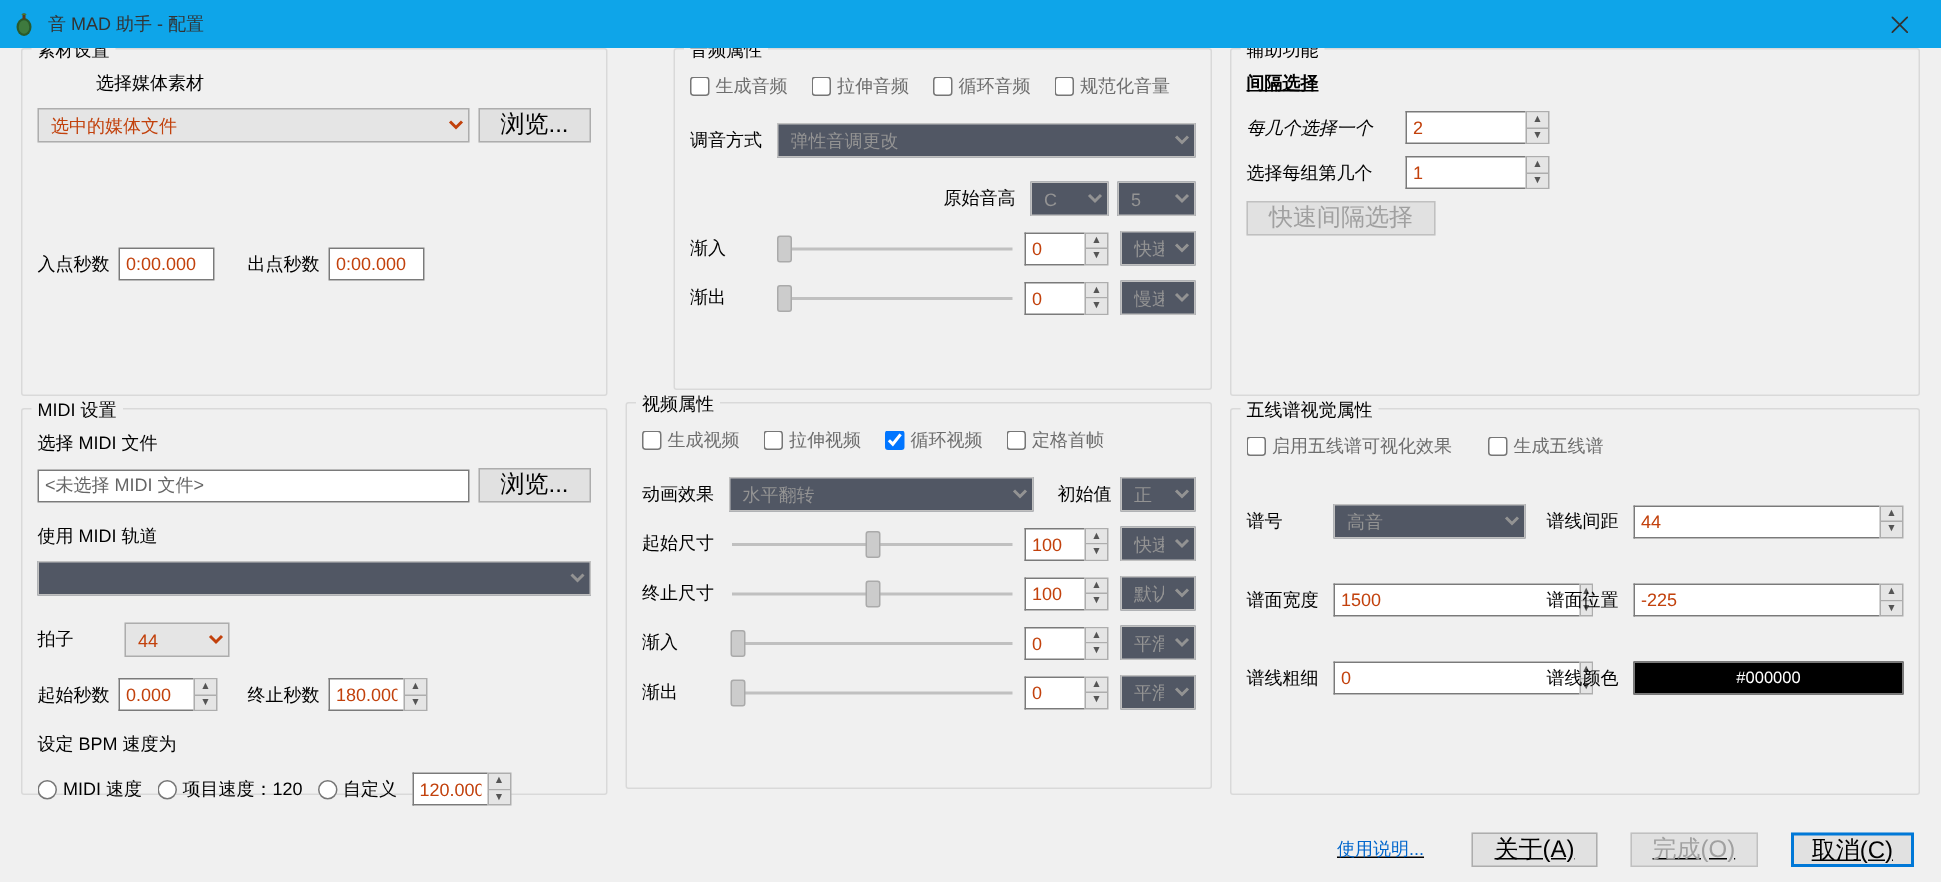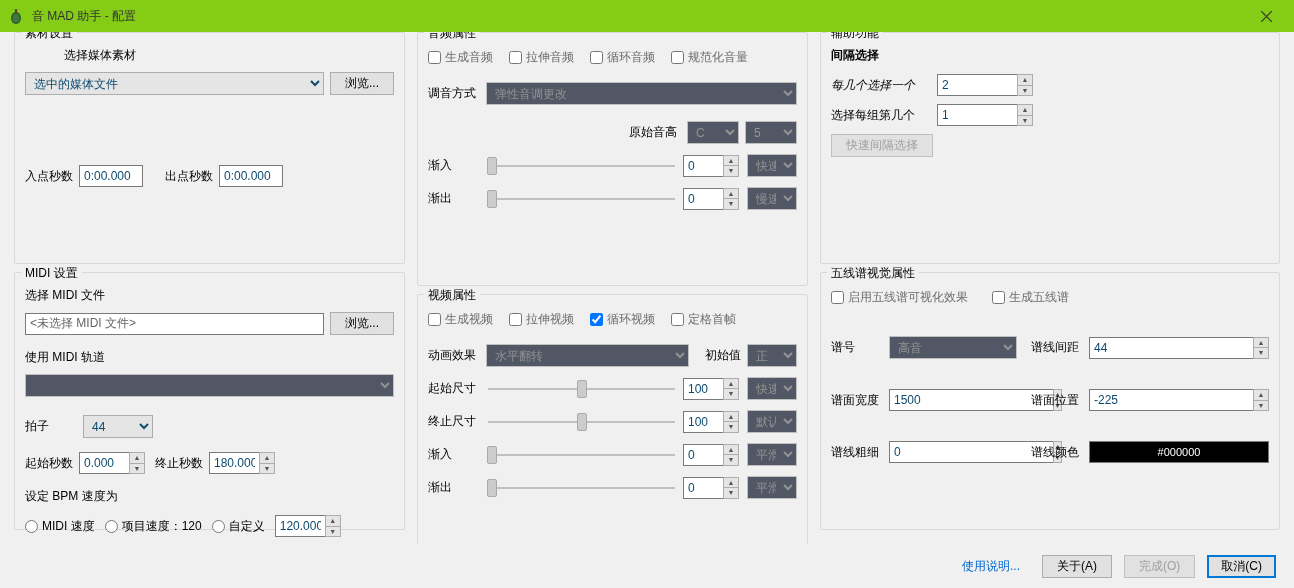"音 MAD 助手 - 配置" .titlebar { background: #84cc16 -> #0ea5e9 }
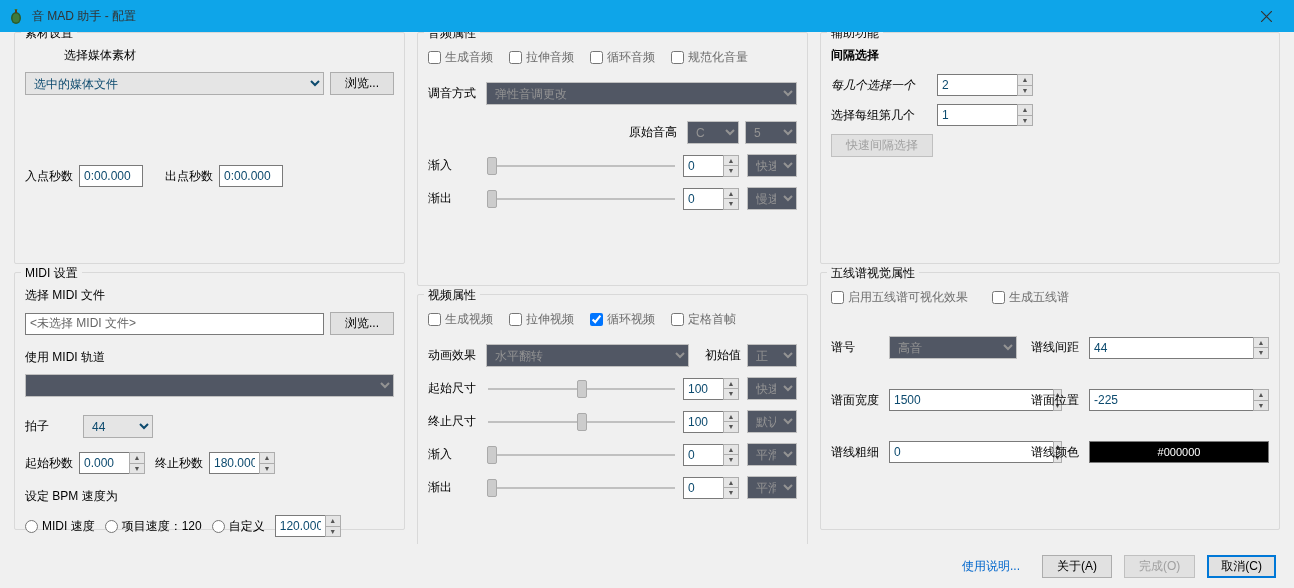"音频属性" div.group { height: 254px -> 228px; margin-left: none -> 32px }
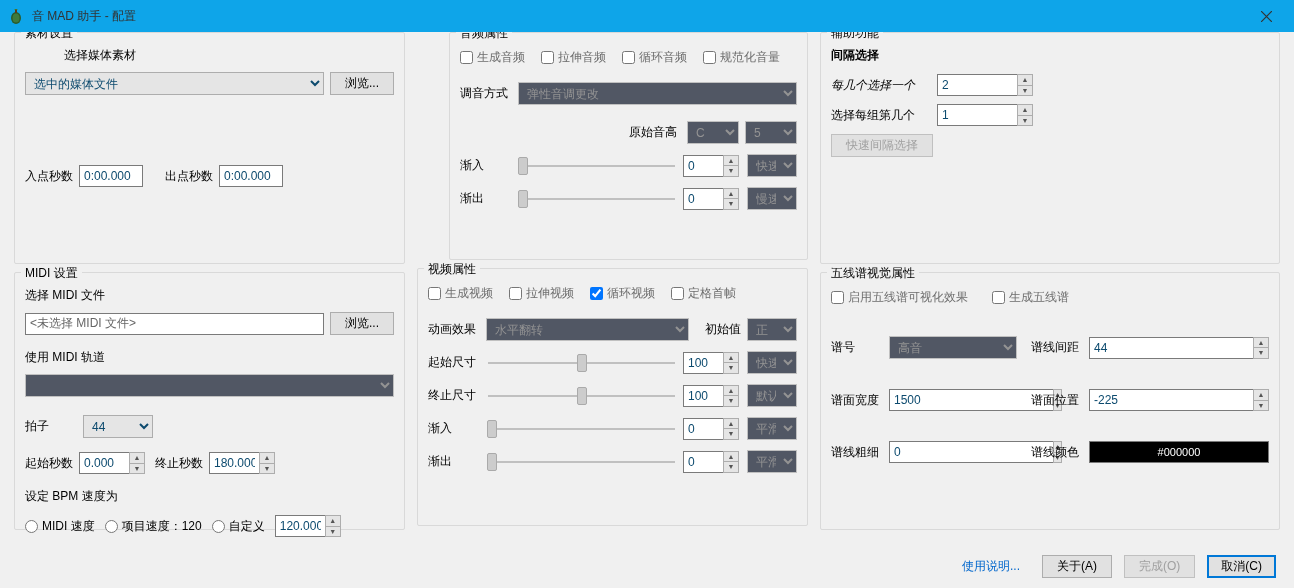"间隔选择" div.lbl { text-decoration: none -> underline }
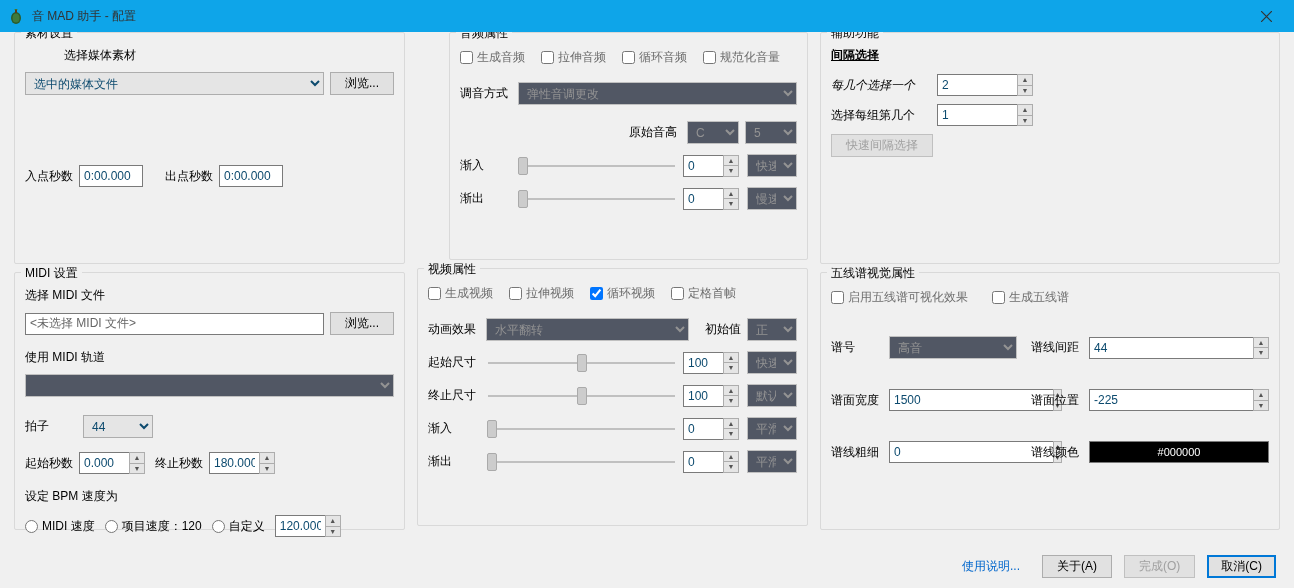"选中的媒体文件" select, input[type=text] { color: #0c4a6e -> #c2410c }
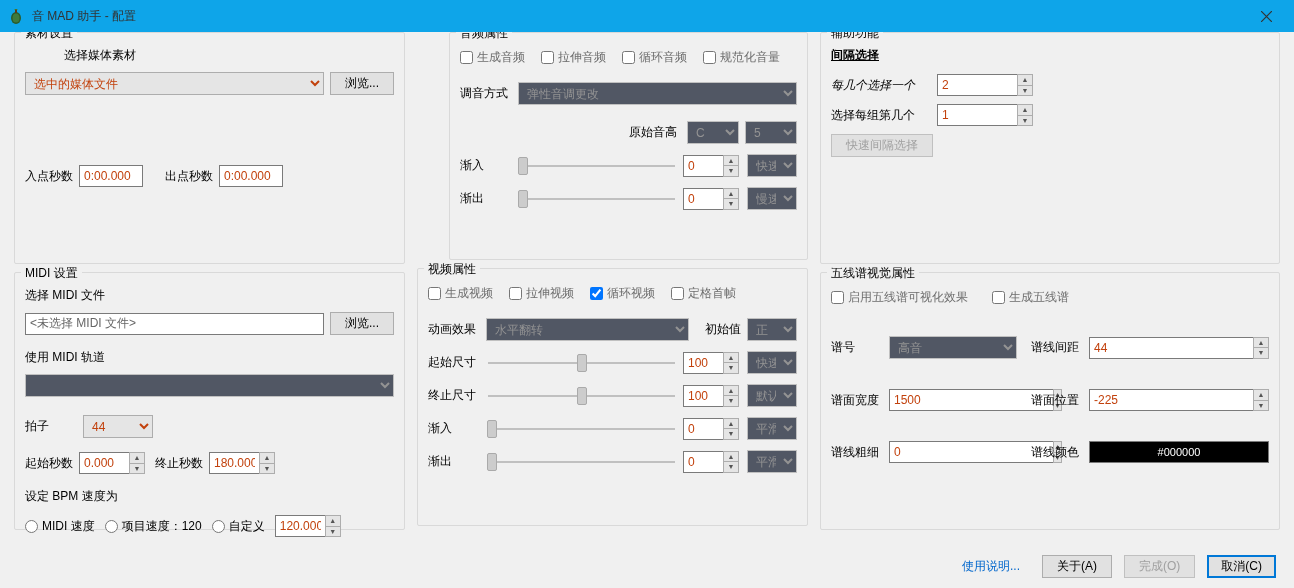"浏览..." .btn { font-size: 12px -> 16px }
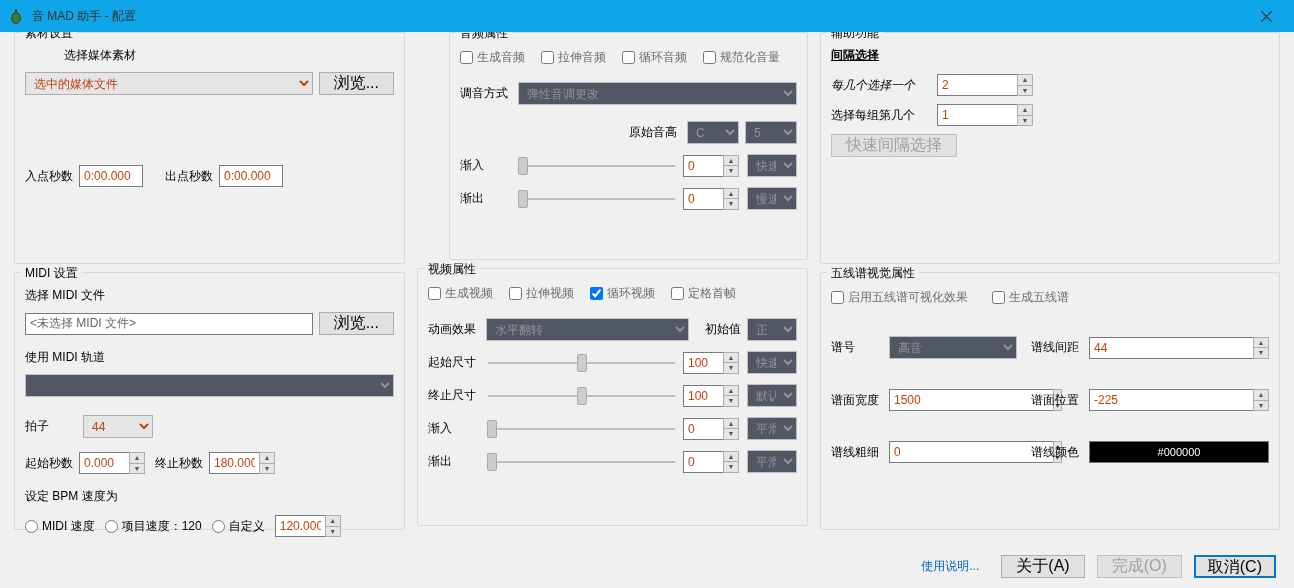"终止秒数" span.lbl { margin-left: 4px -> 14px }
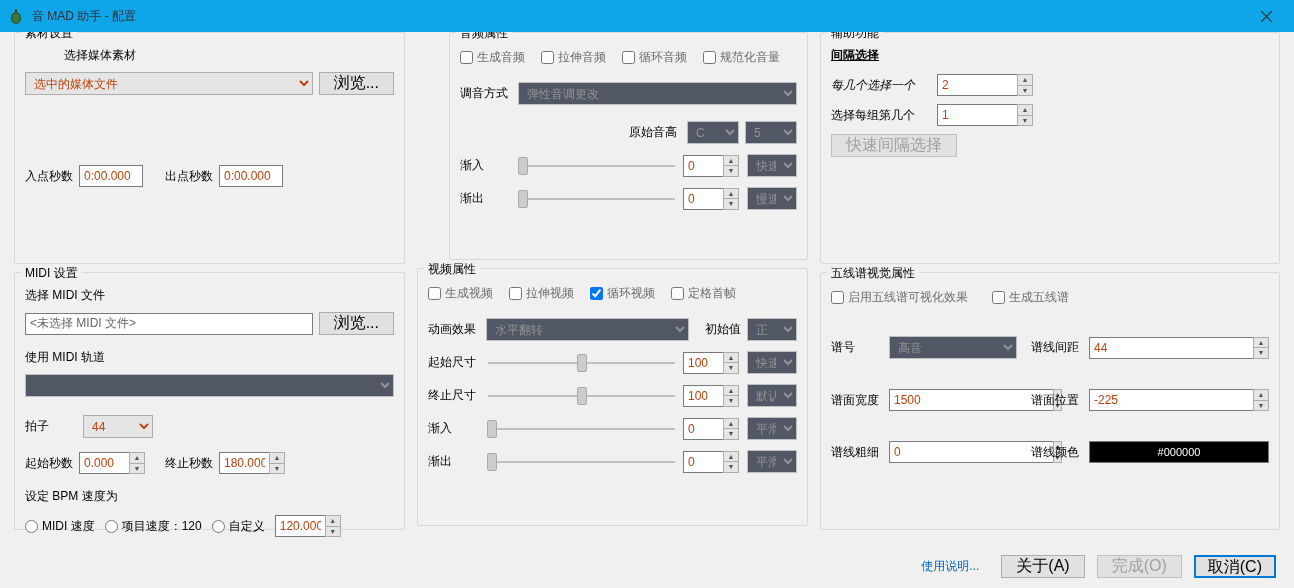"使用说明..." .footer { gap: 12px -> 22px; text-decoration: none -> underline }
